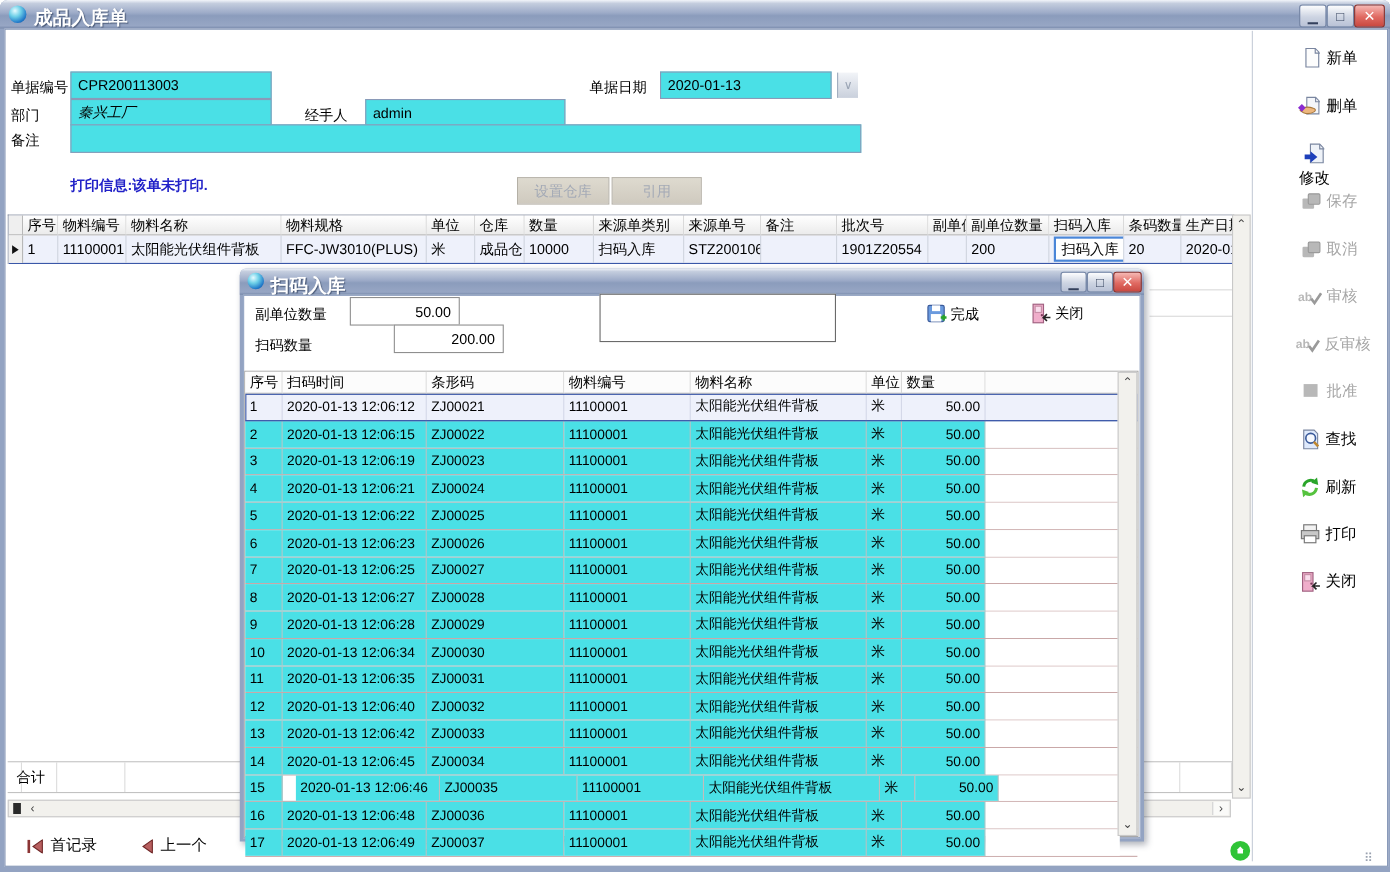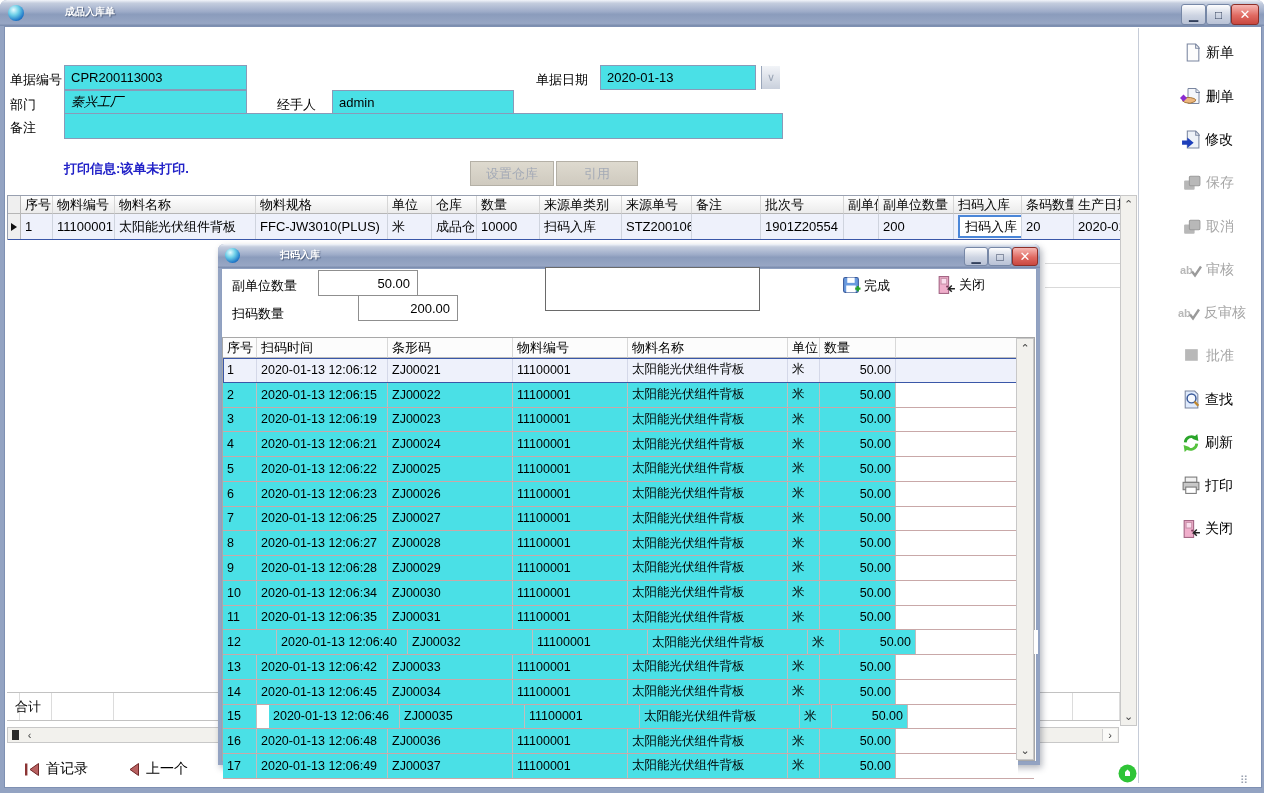"成品入库单" .win-title { font-size: 10px -> 17px; margin-left: 34px -> none }
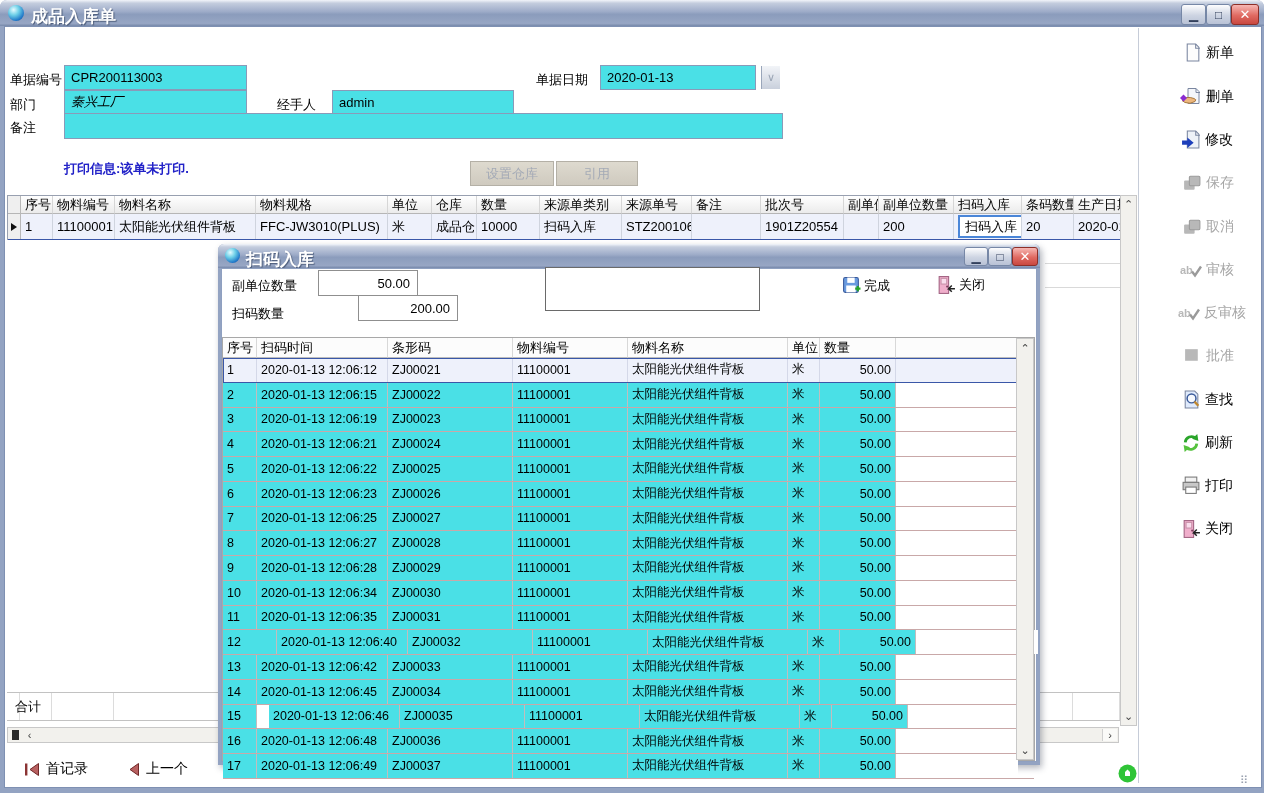"修改" div.abs { flex-direction: none -> column }
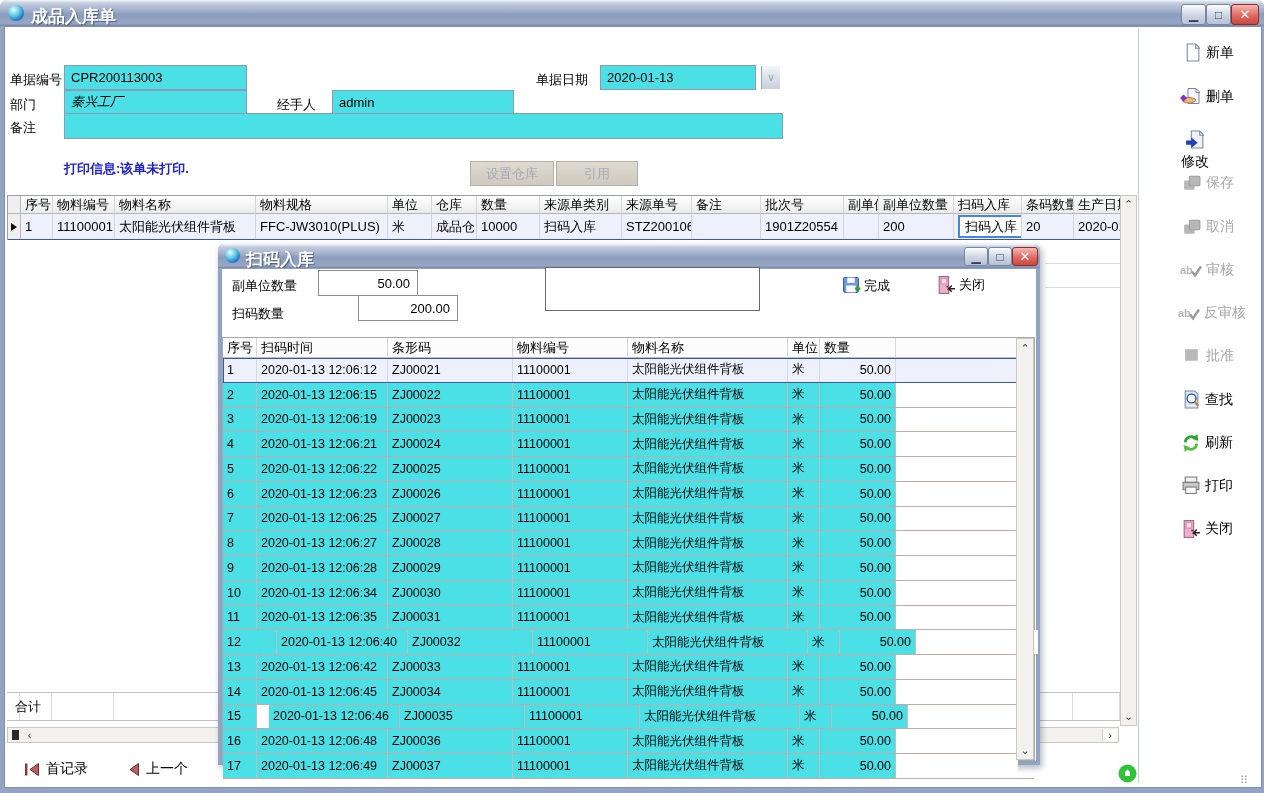"12" div.tcell { width: 54px -> 34px }
